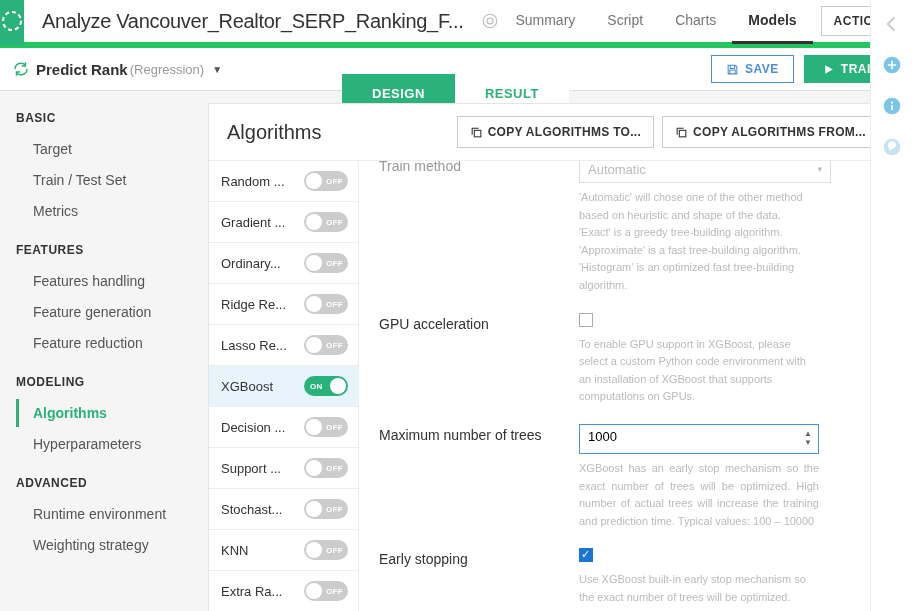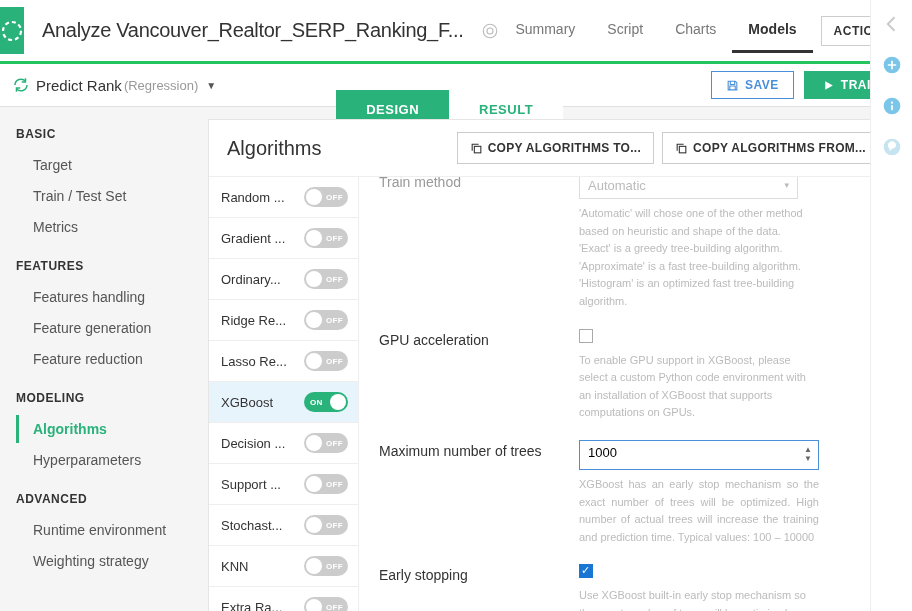"Analyze" .topbar { border-bottom: 3px solid #22c55e -> 6px solid #22c55e; height: 64px -> 48px }
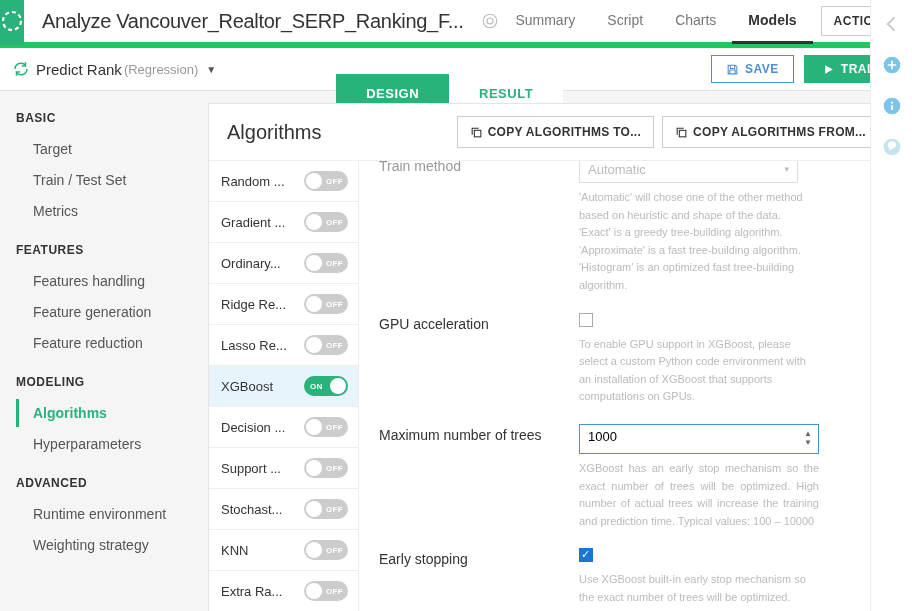"Predict Rank" .predict-text { font-weight: 400 -> 700 }
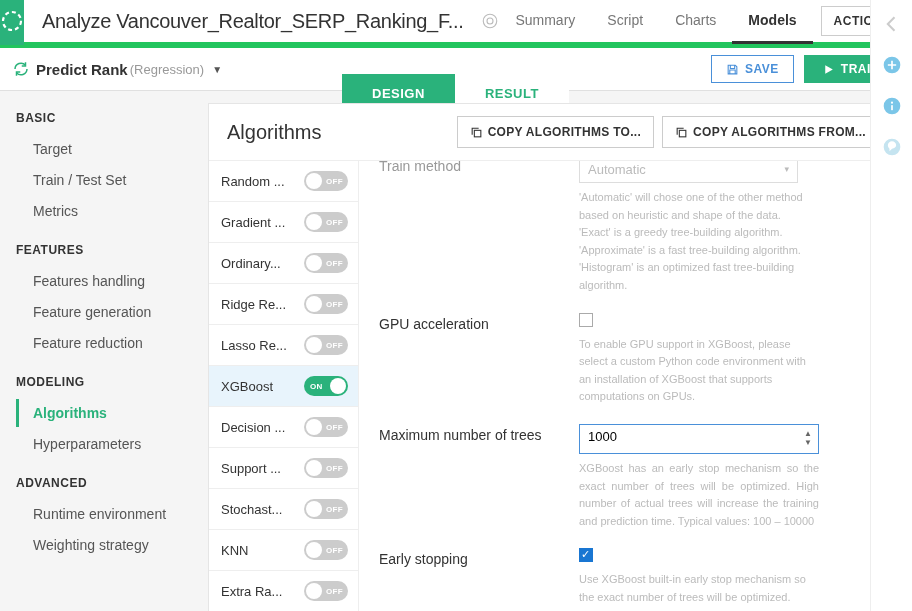"Automatic" .select-box { width: 219px -> 252px }
